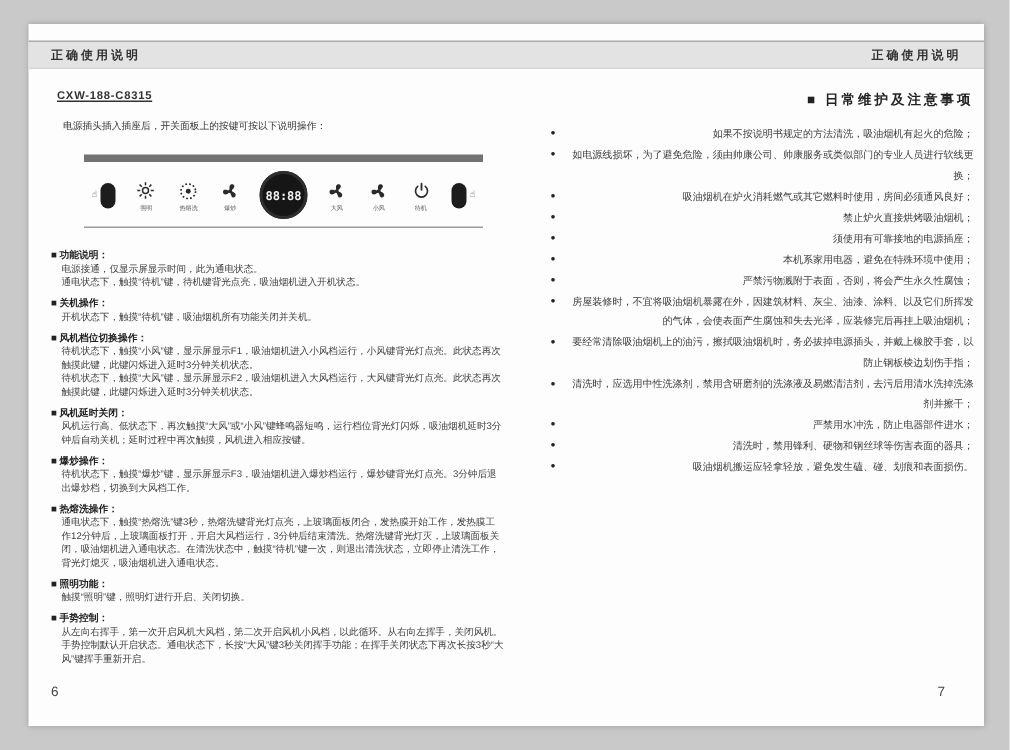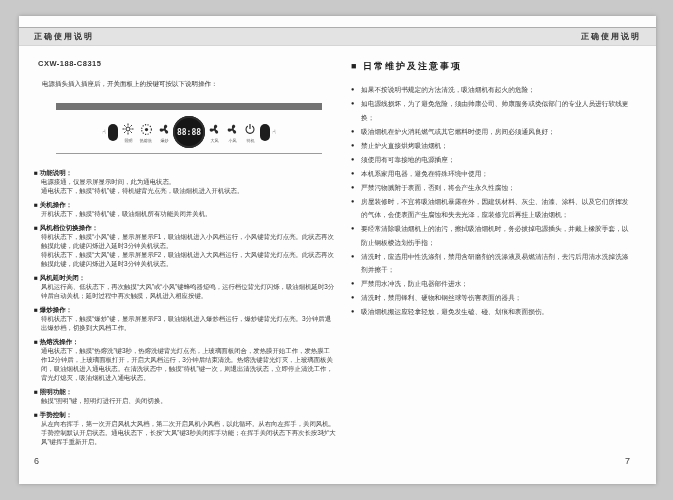"CXW-188-C8315" .model { text-decoration: none -> underline }
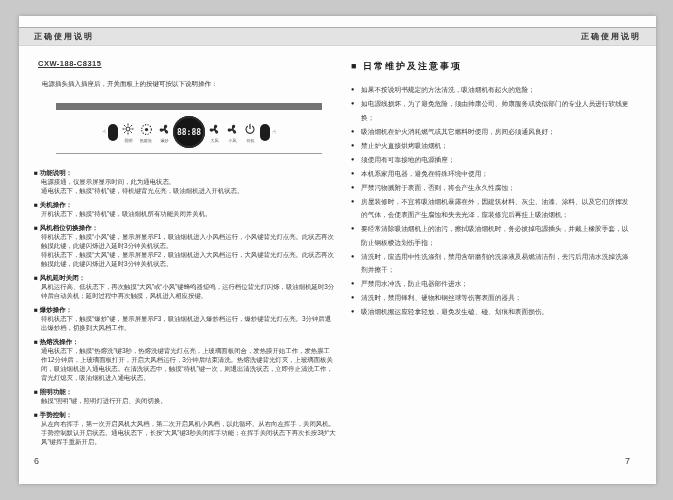"■ 日常维护及注意事项" .col-right { left: 332px -> 348px; text-align: none -> right }
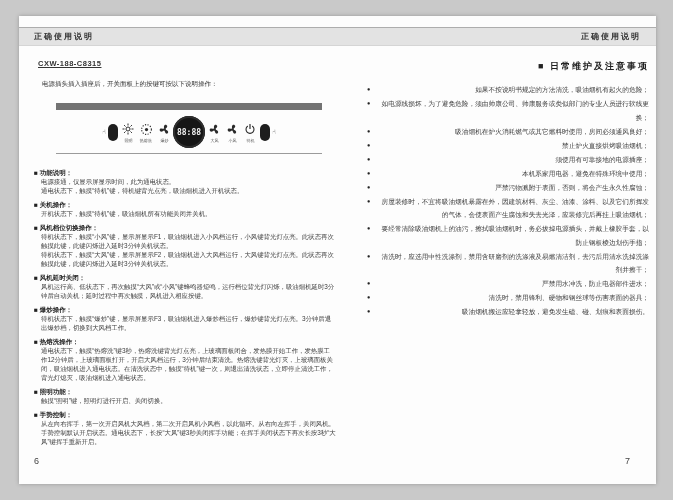"88:88" .panel { border-top: 7px solid #737373 -> 5px solid #737373; justify-content: center -> space-between }
